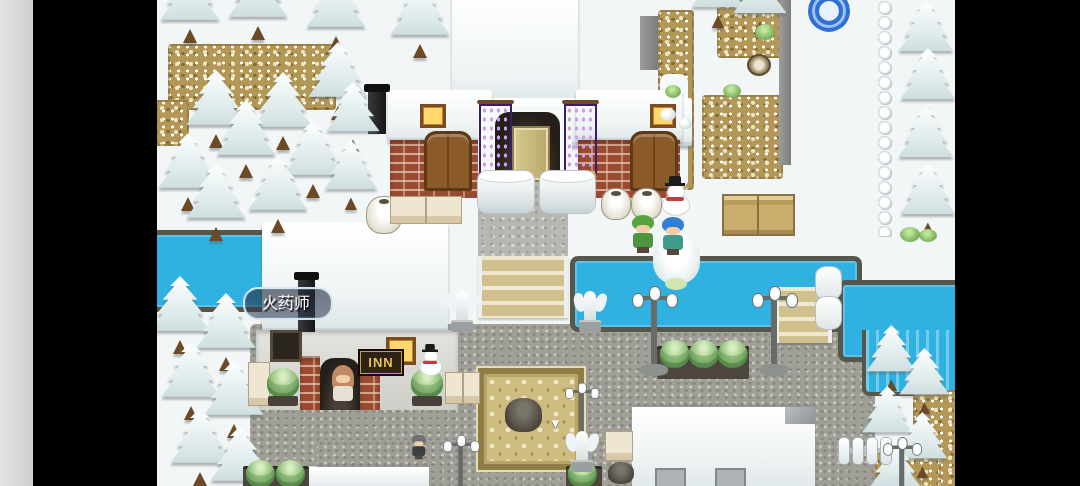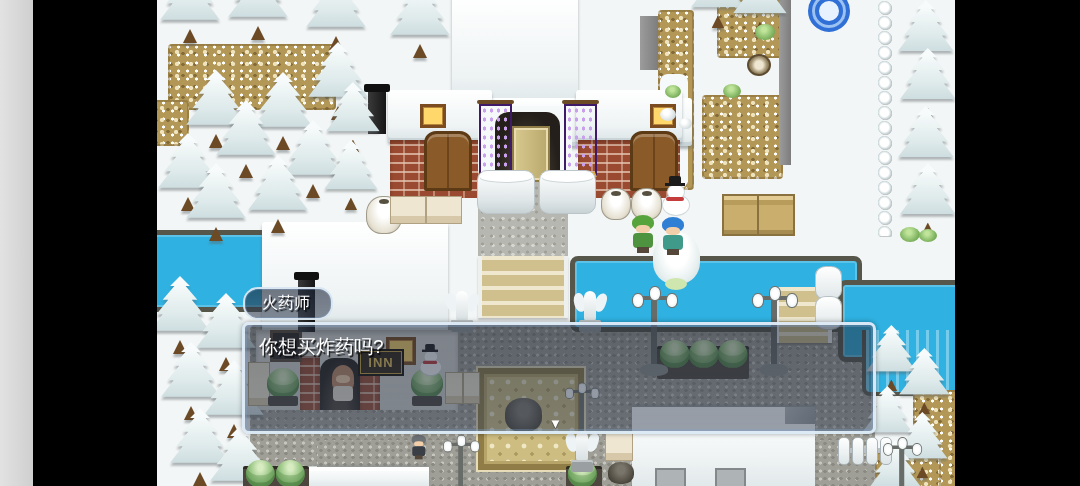"你想买炸药吗?" div.msgwin { html: <div> <div>你想买炸药吗?</div> </div> -> none }
